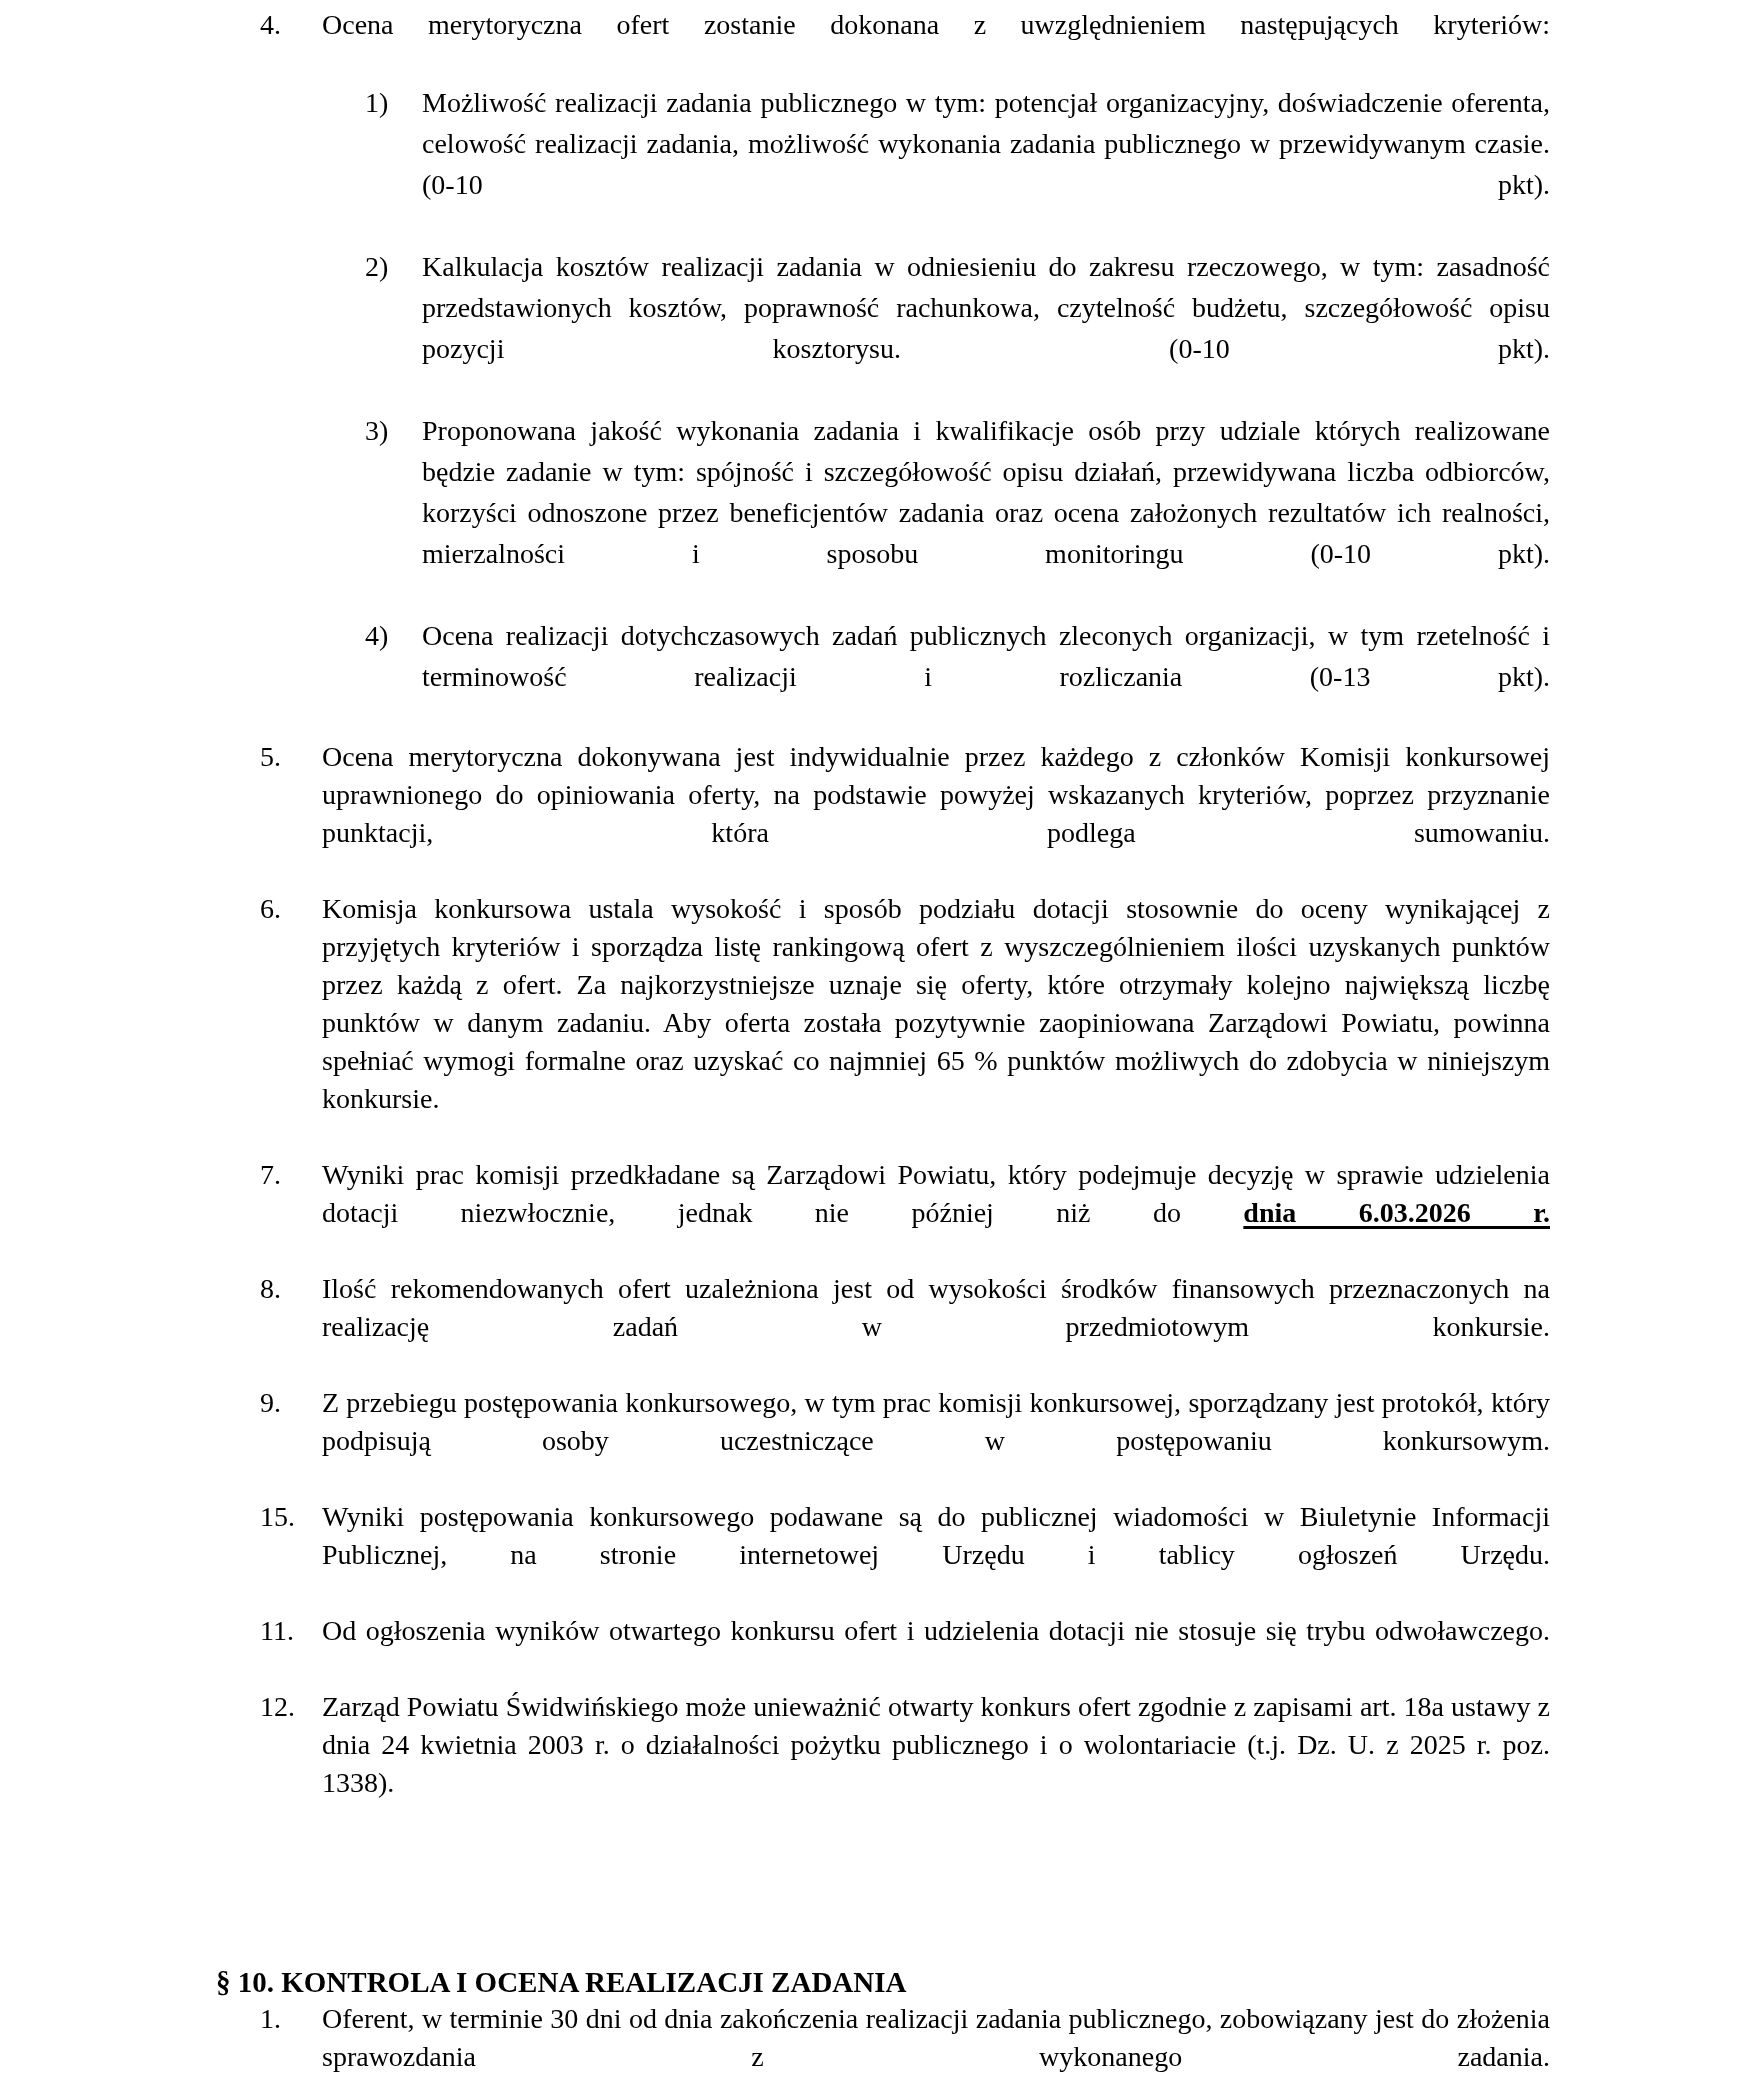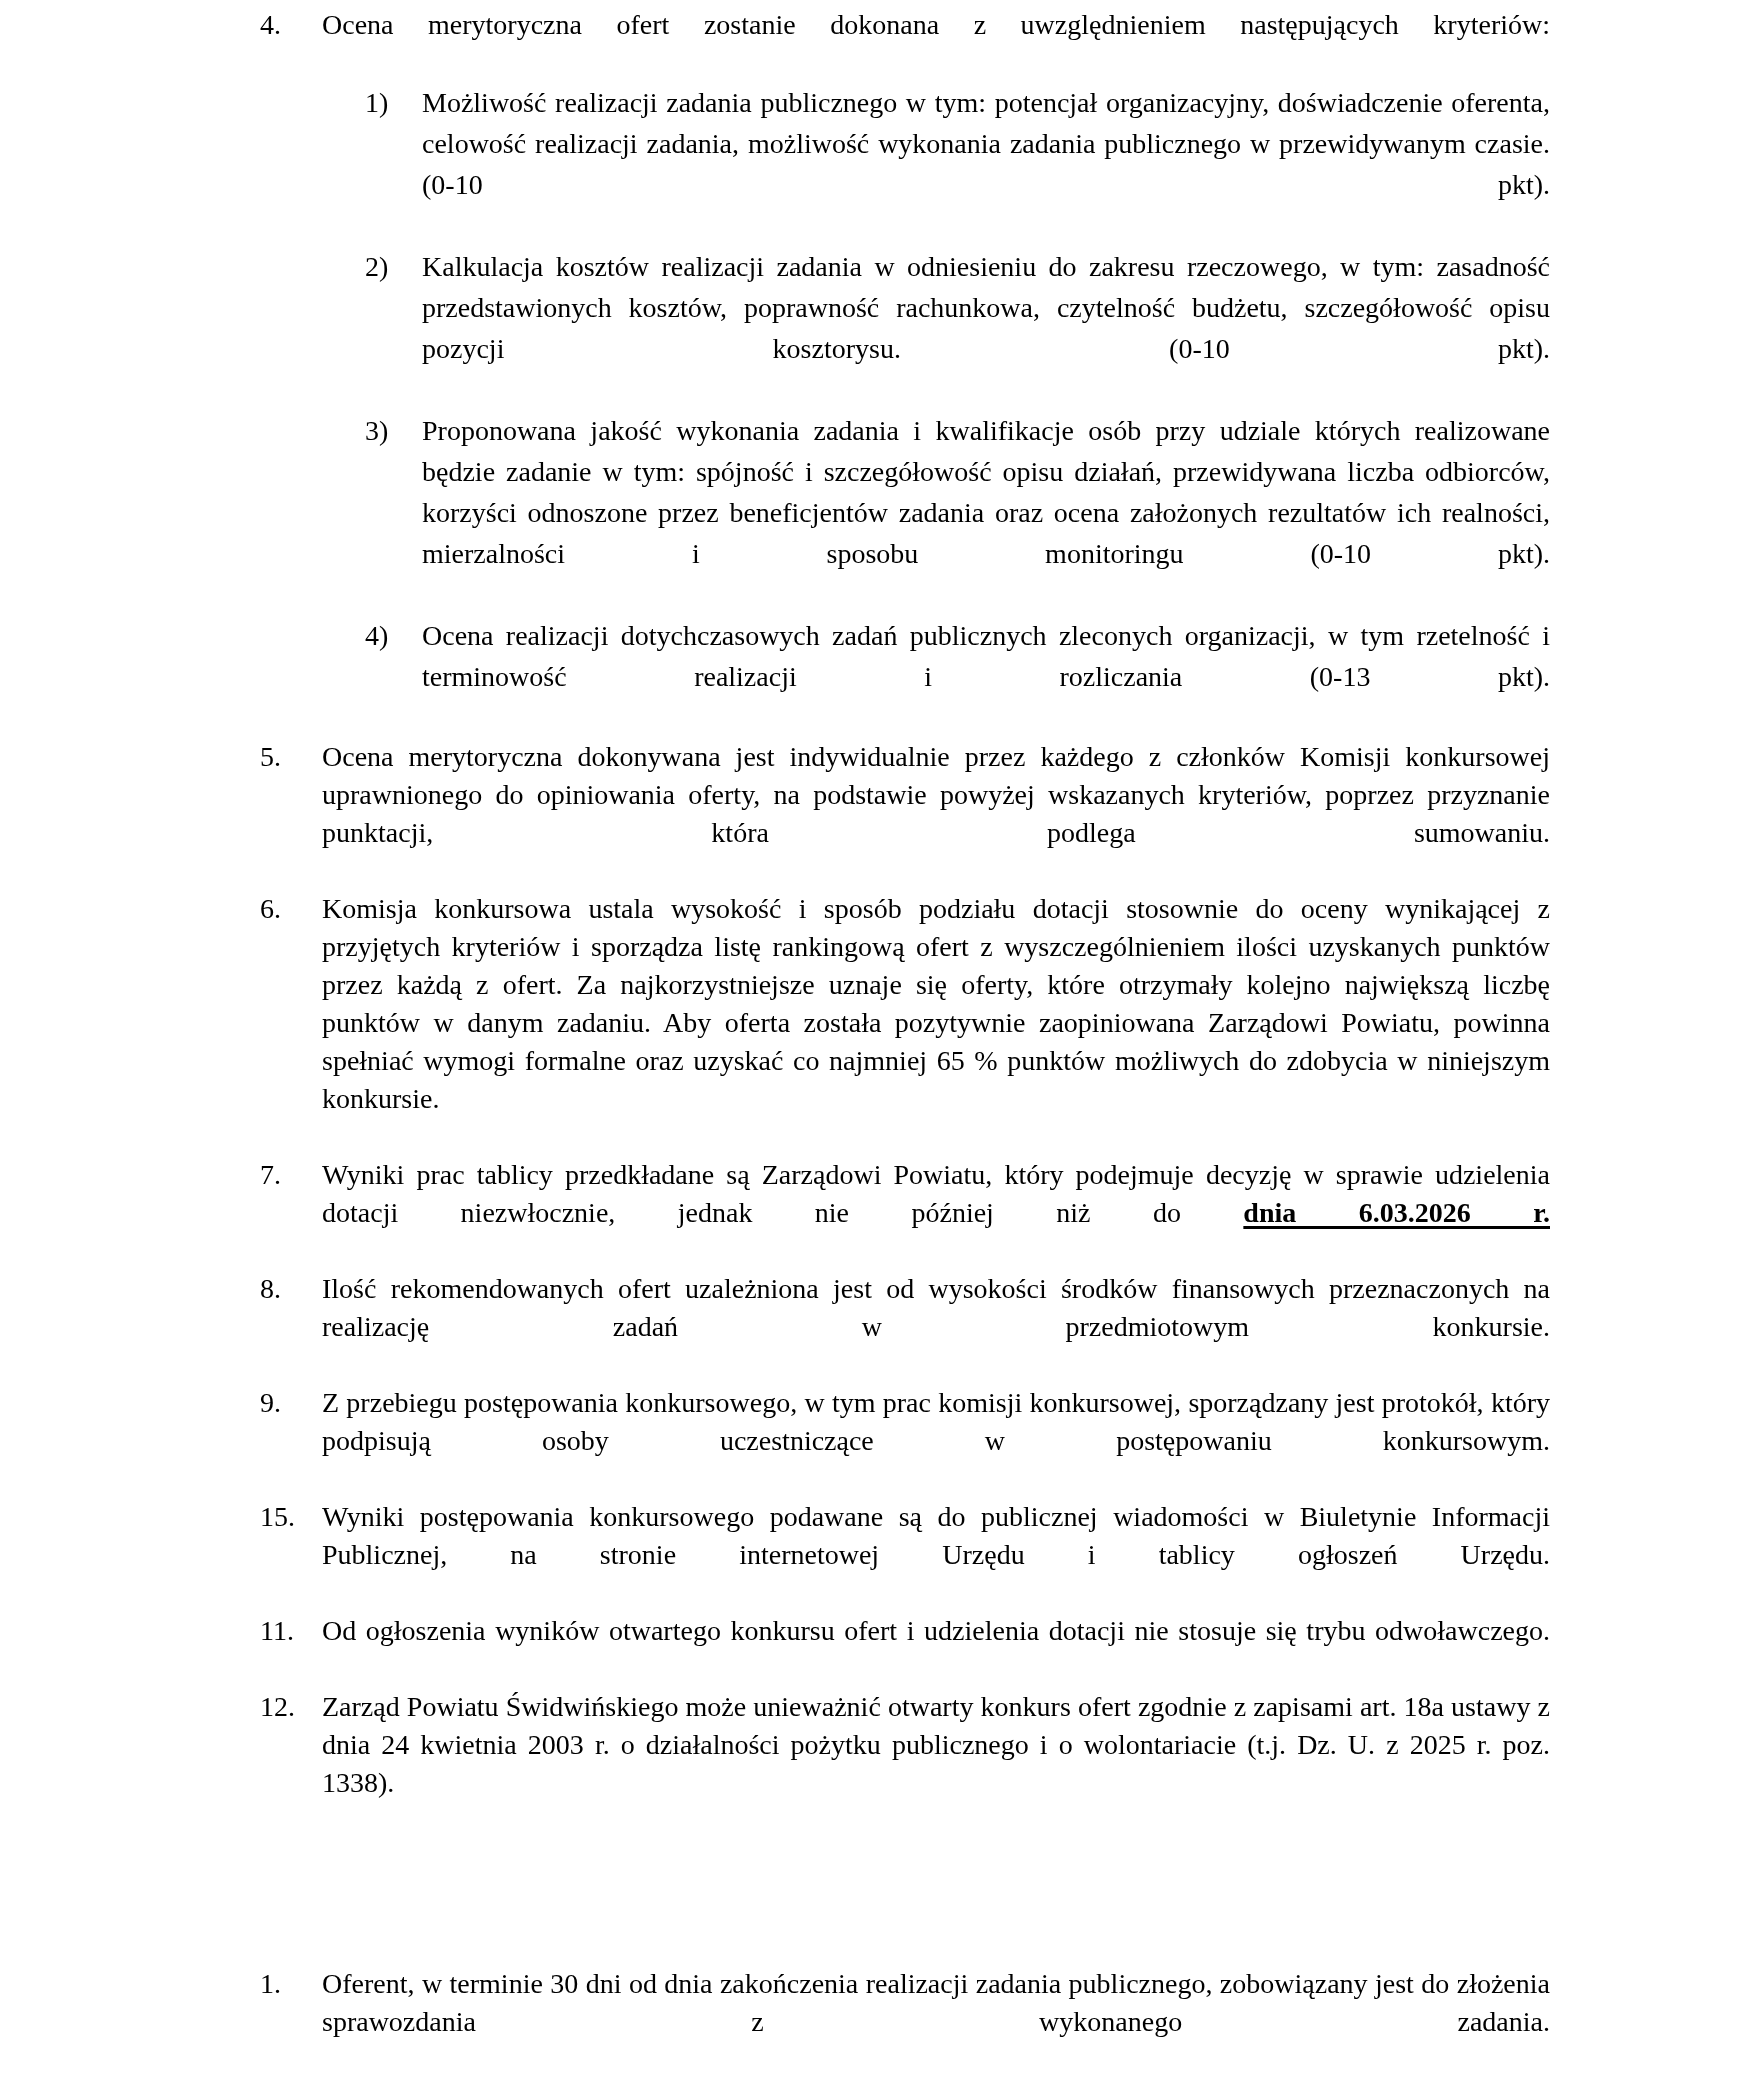"Wyniki prac tablicy przedkładane są" span { text: tablicy -> komisji }
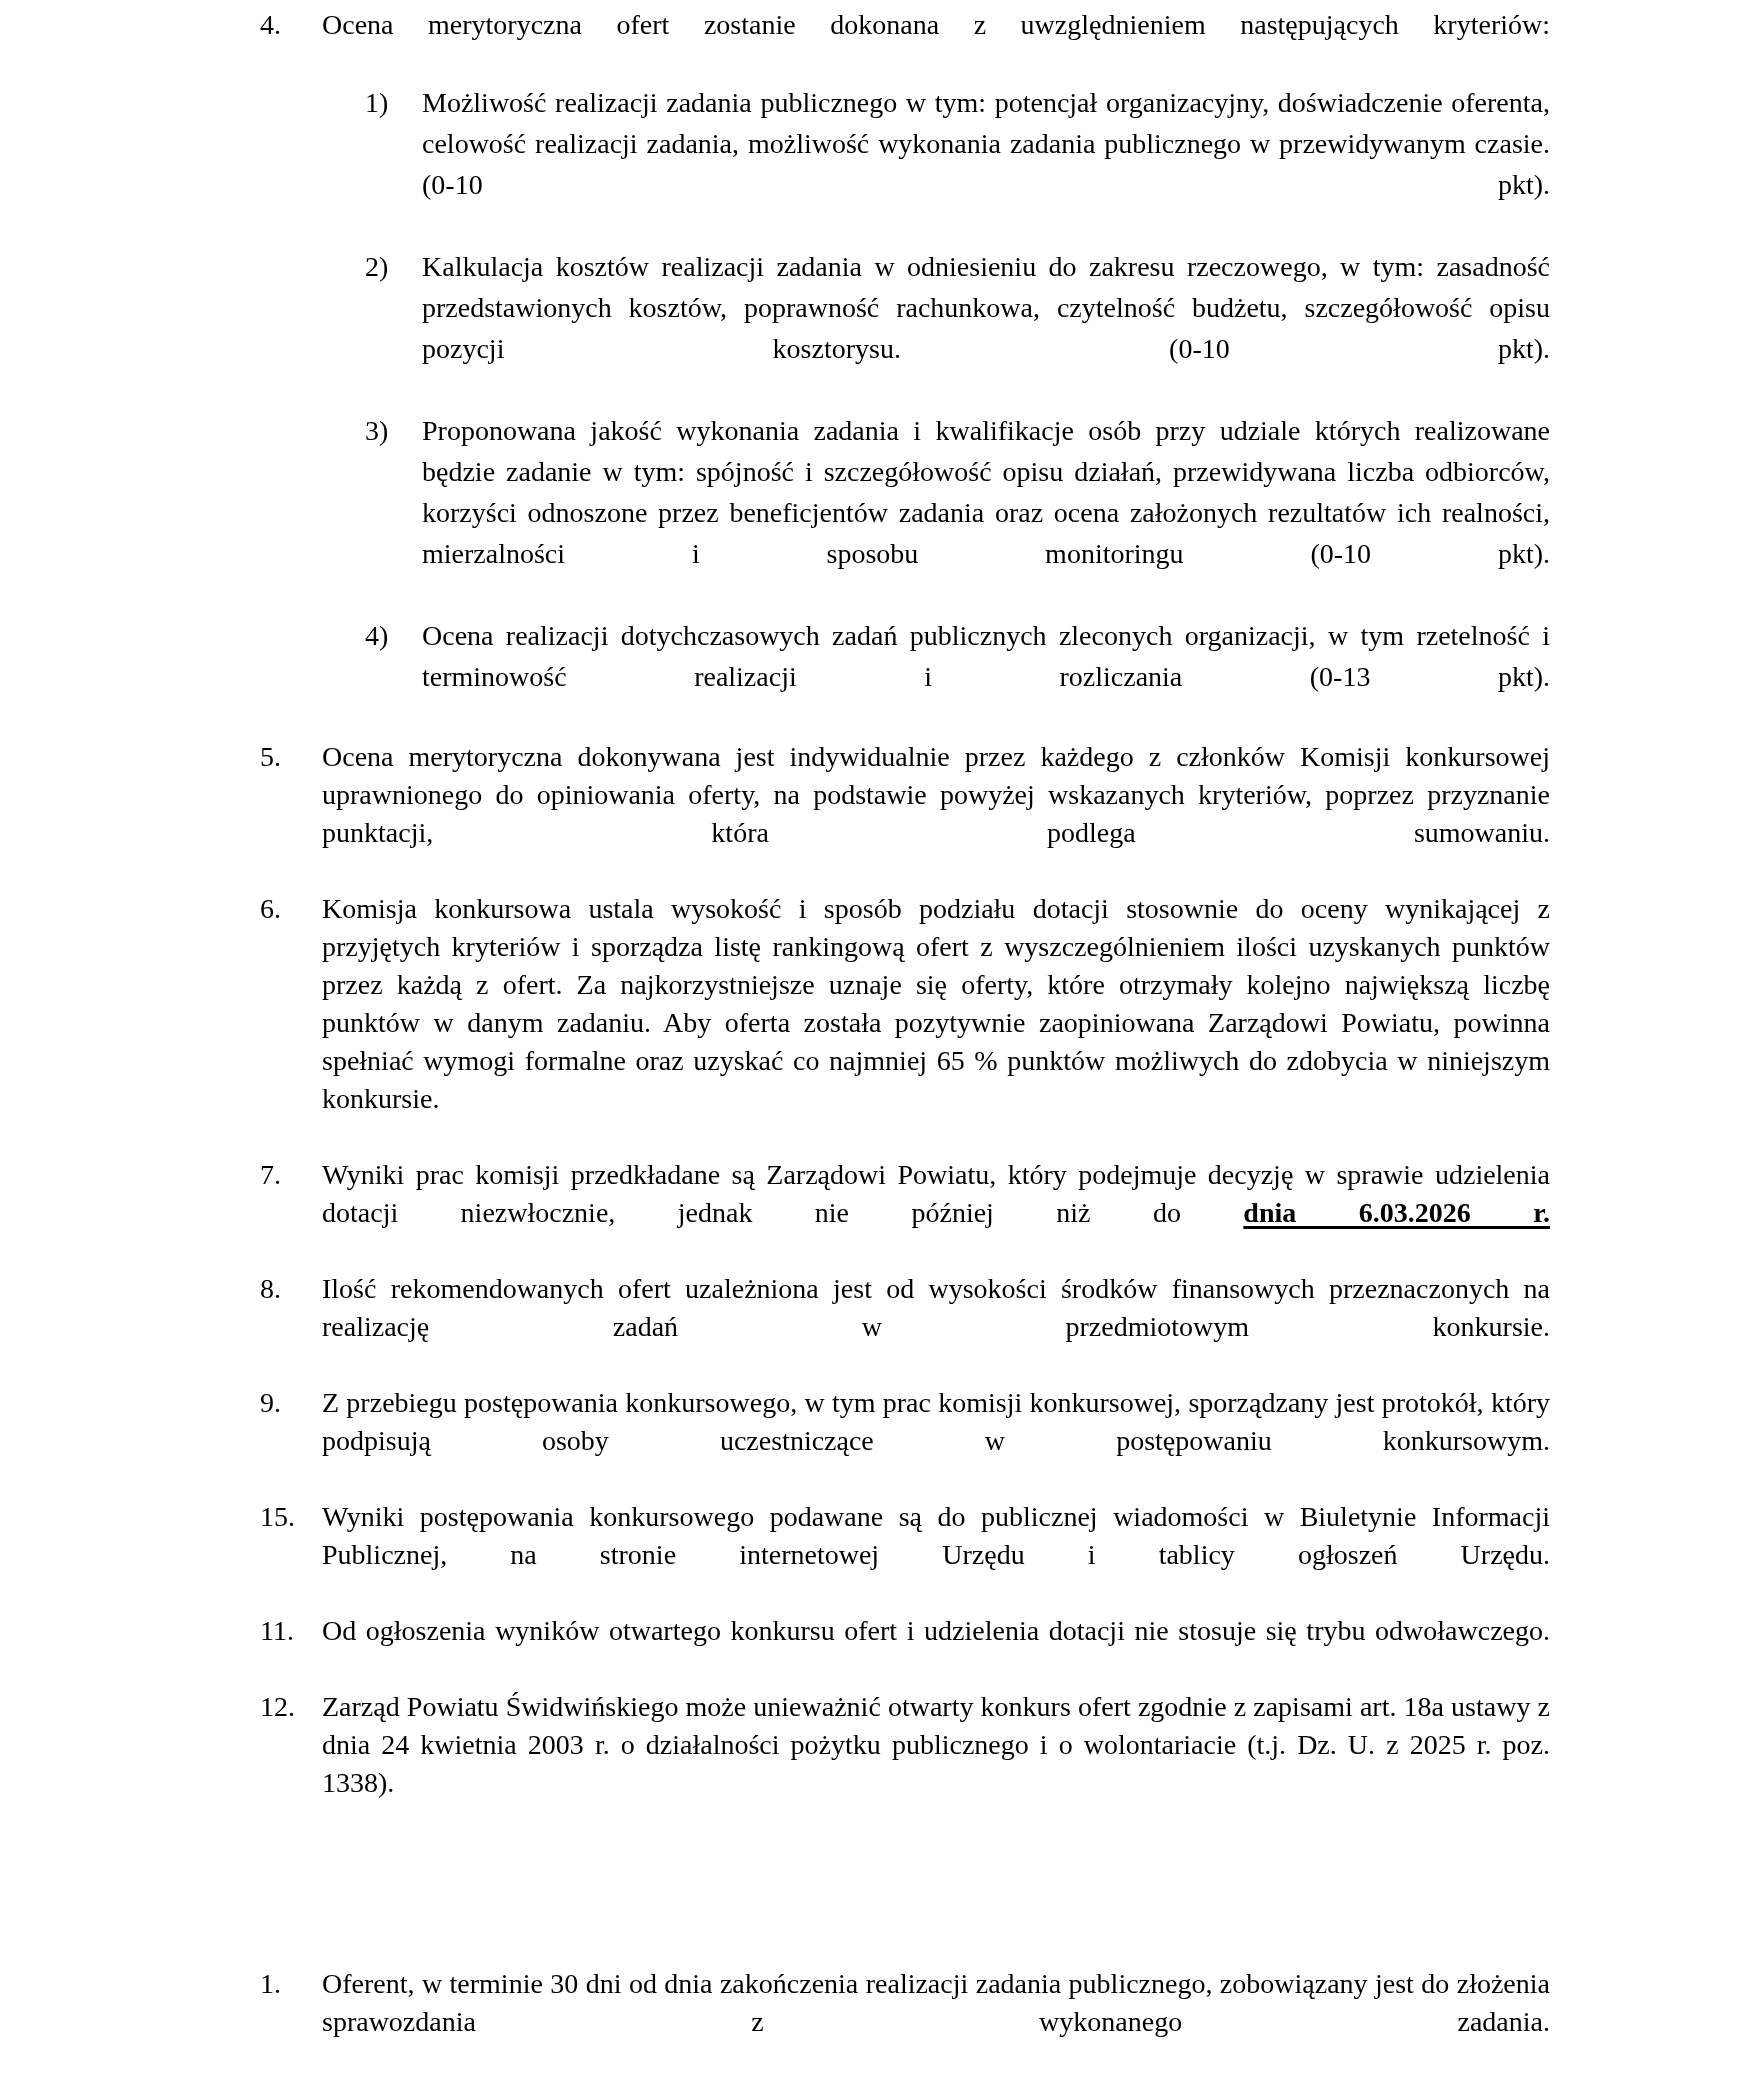"§ 10. KONTROLA I OCENA" div.section-heading { html: none -> <div>§ 10. KONTROLA I OCENA REALIZACJI ZADANIA</div> }
